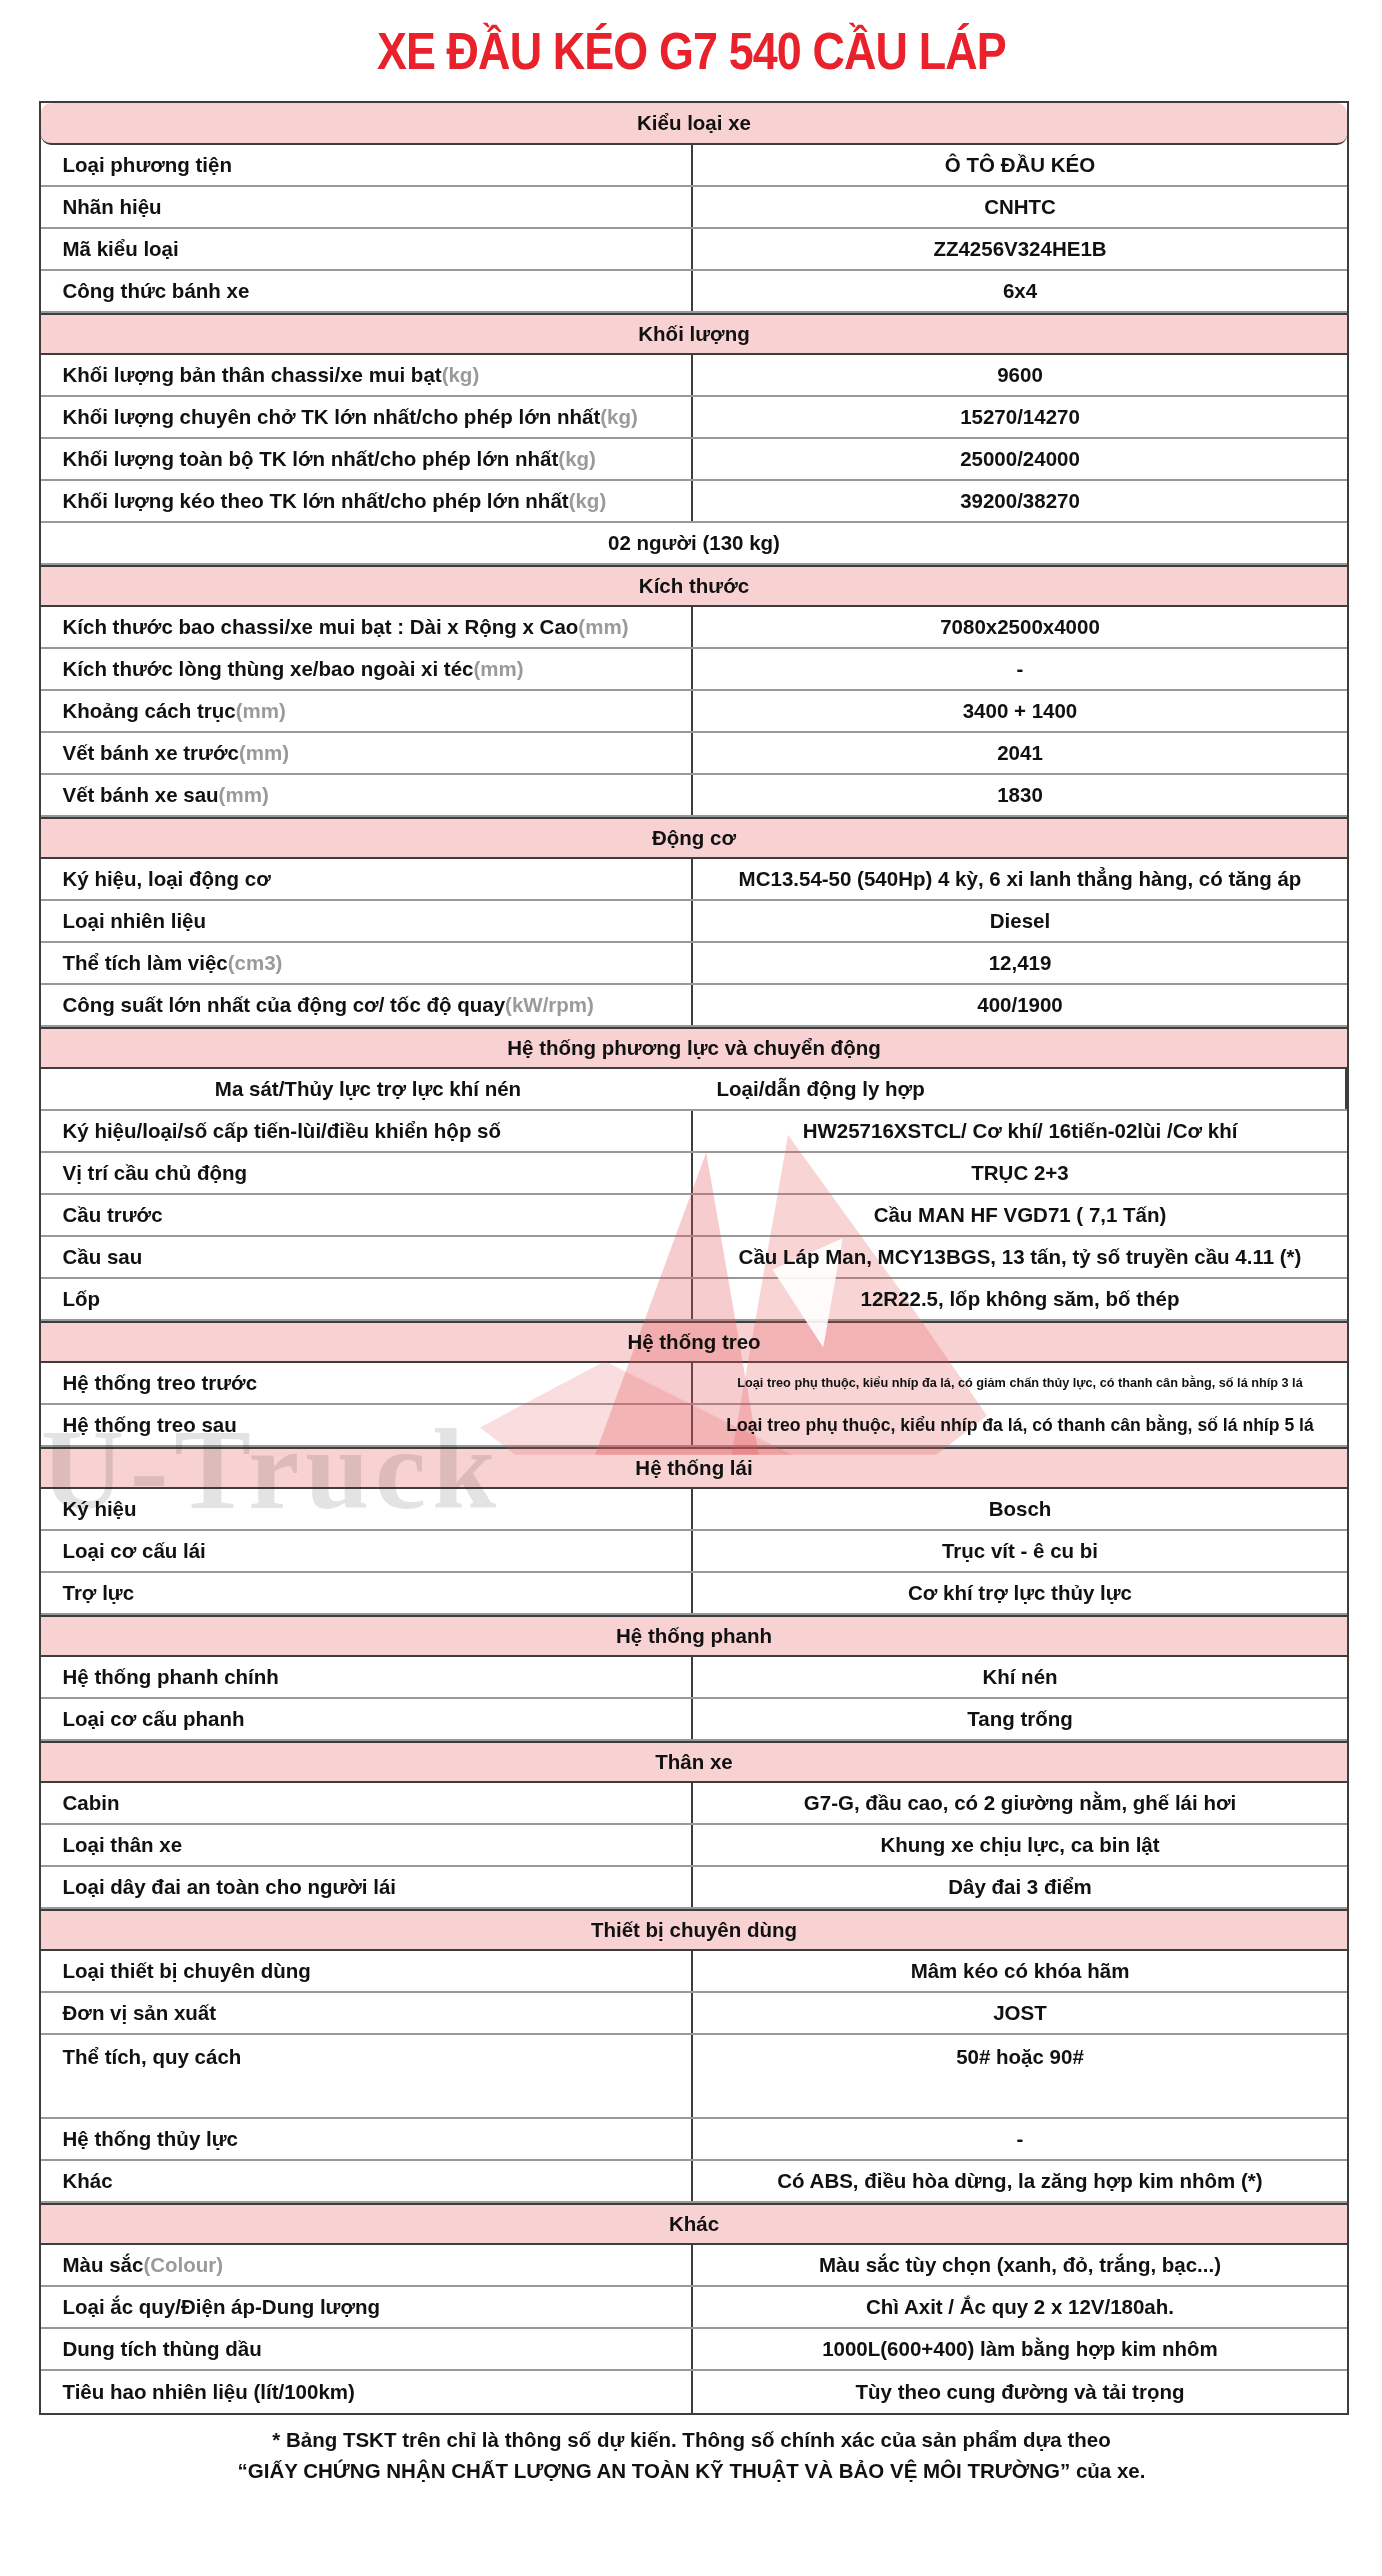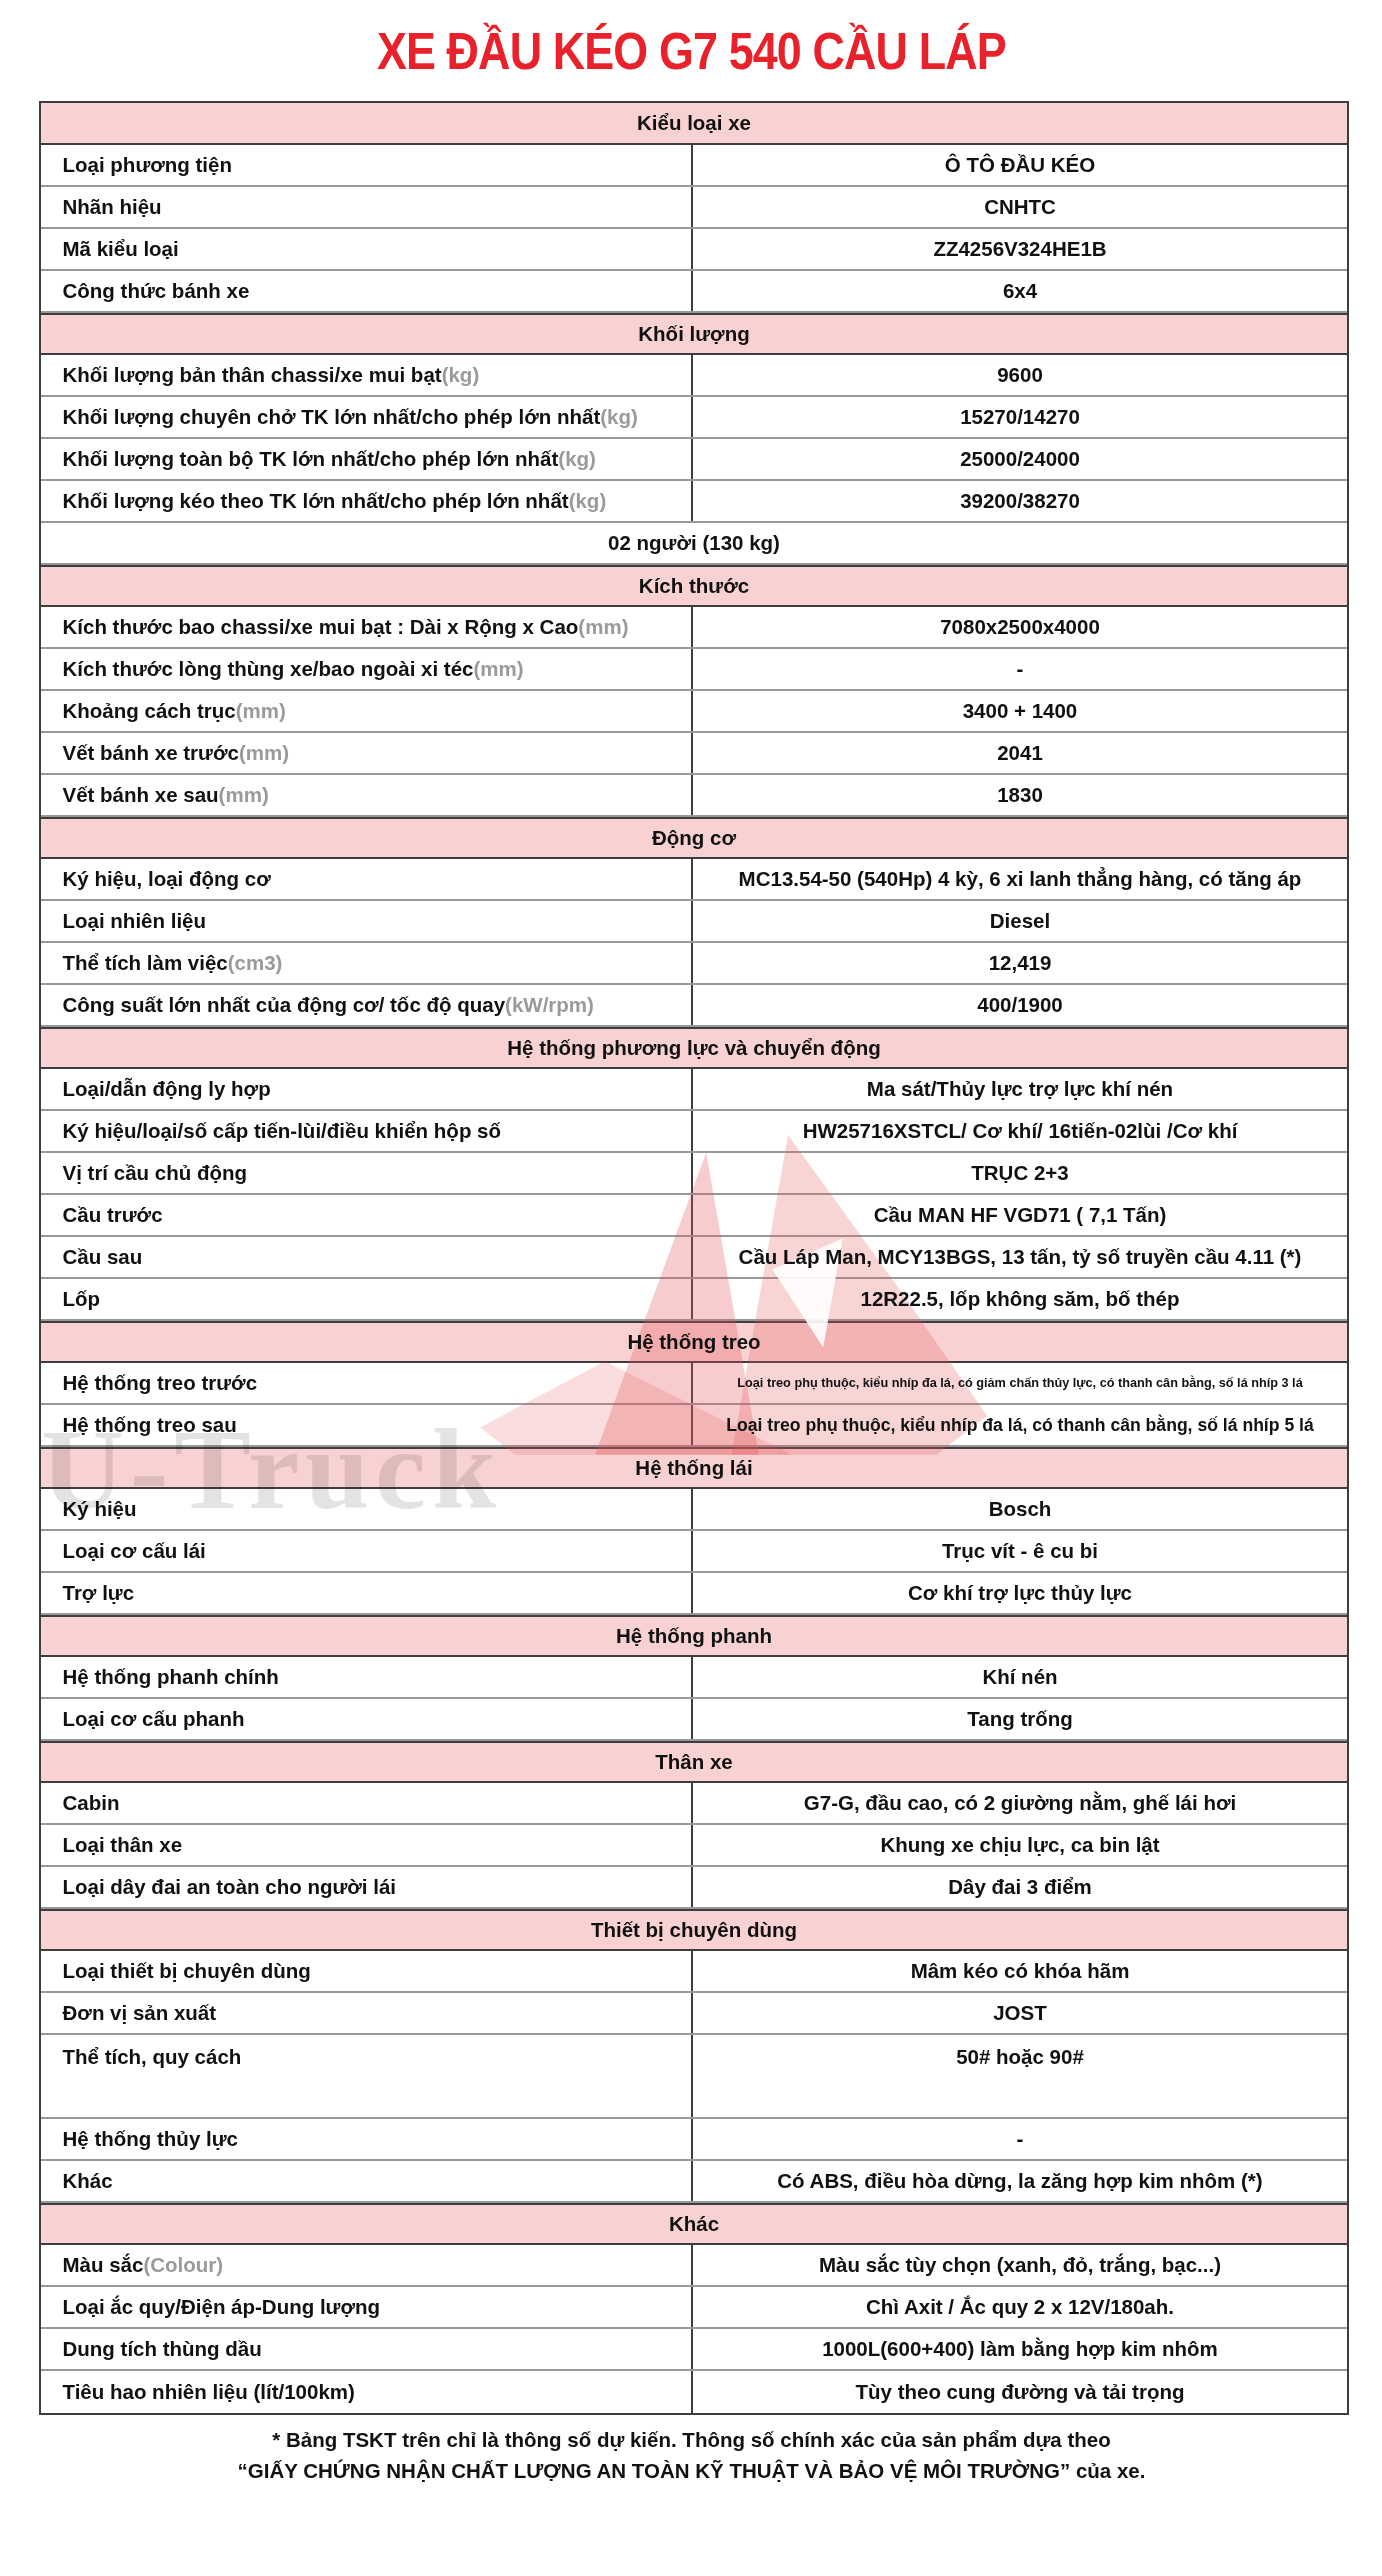"Kiểu loại xe" .sec-header:first-child { border-radius: none -> 10px }
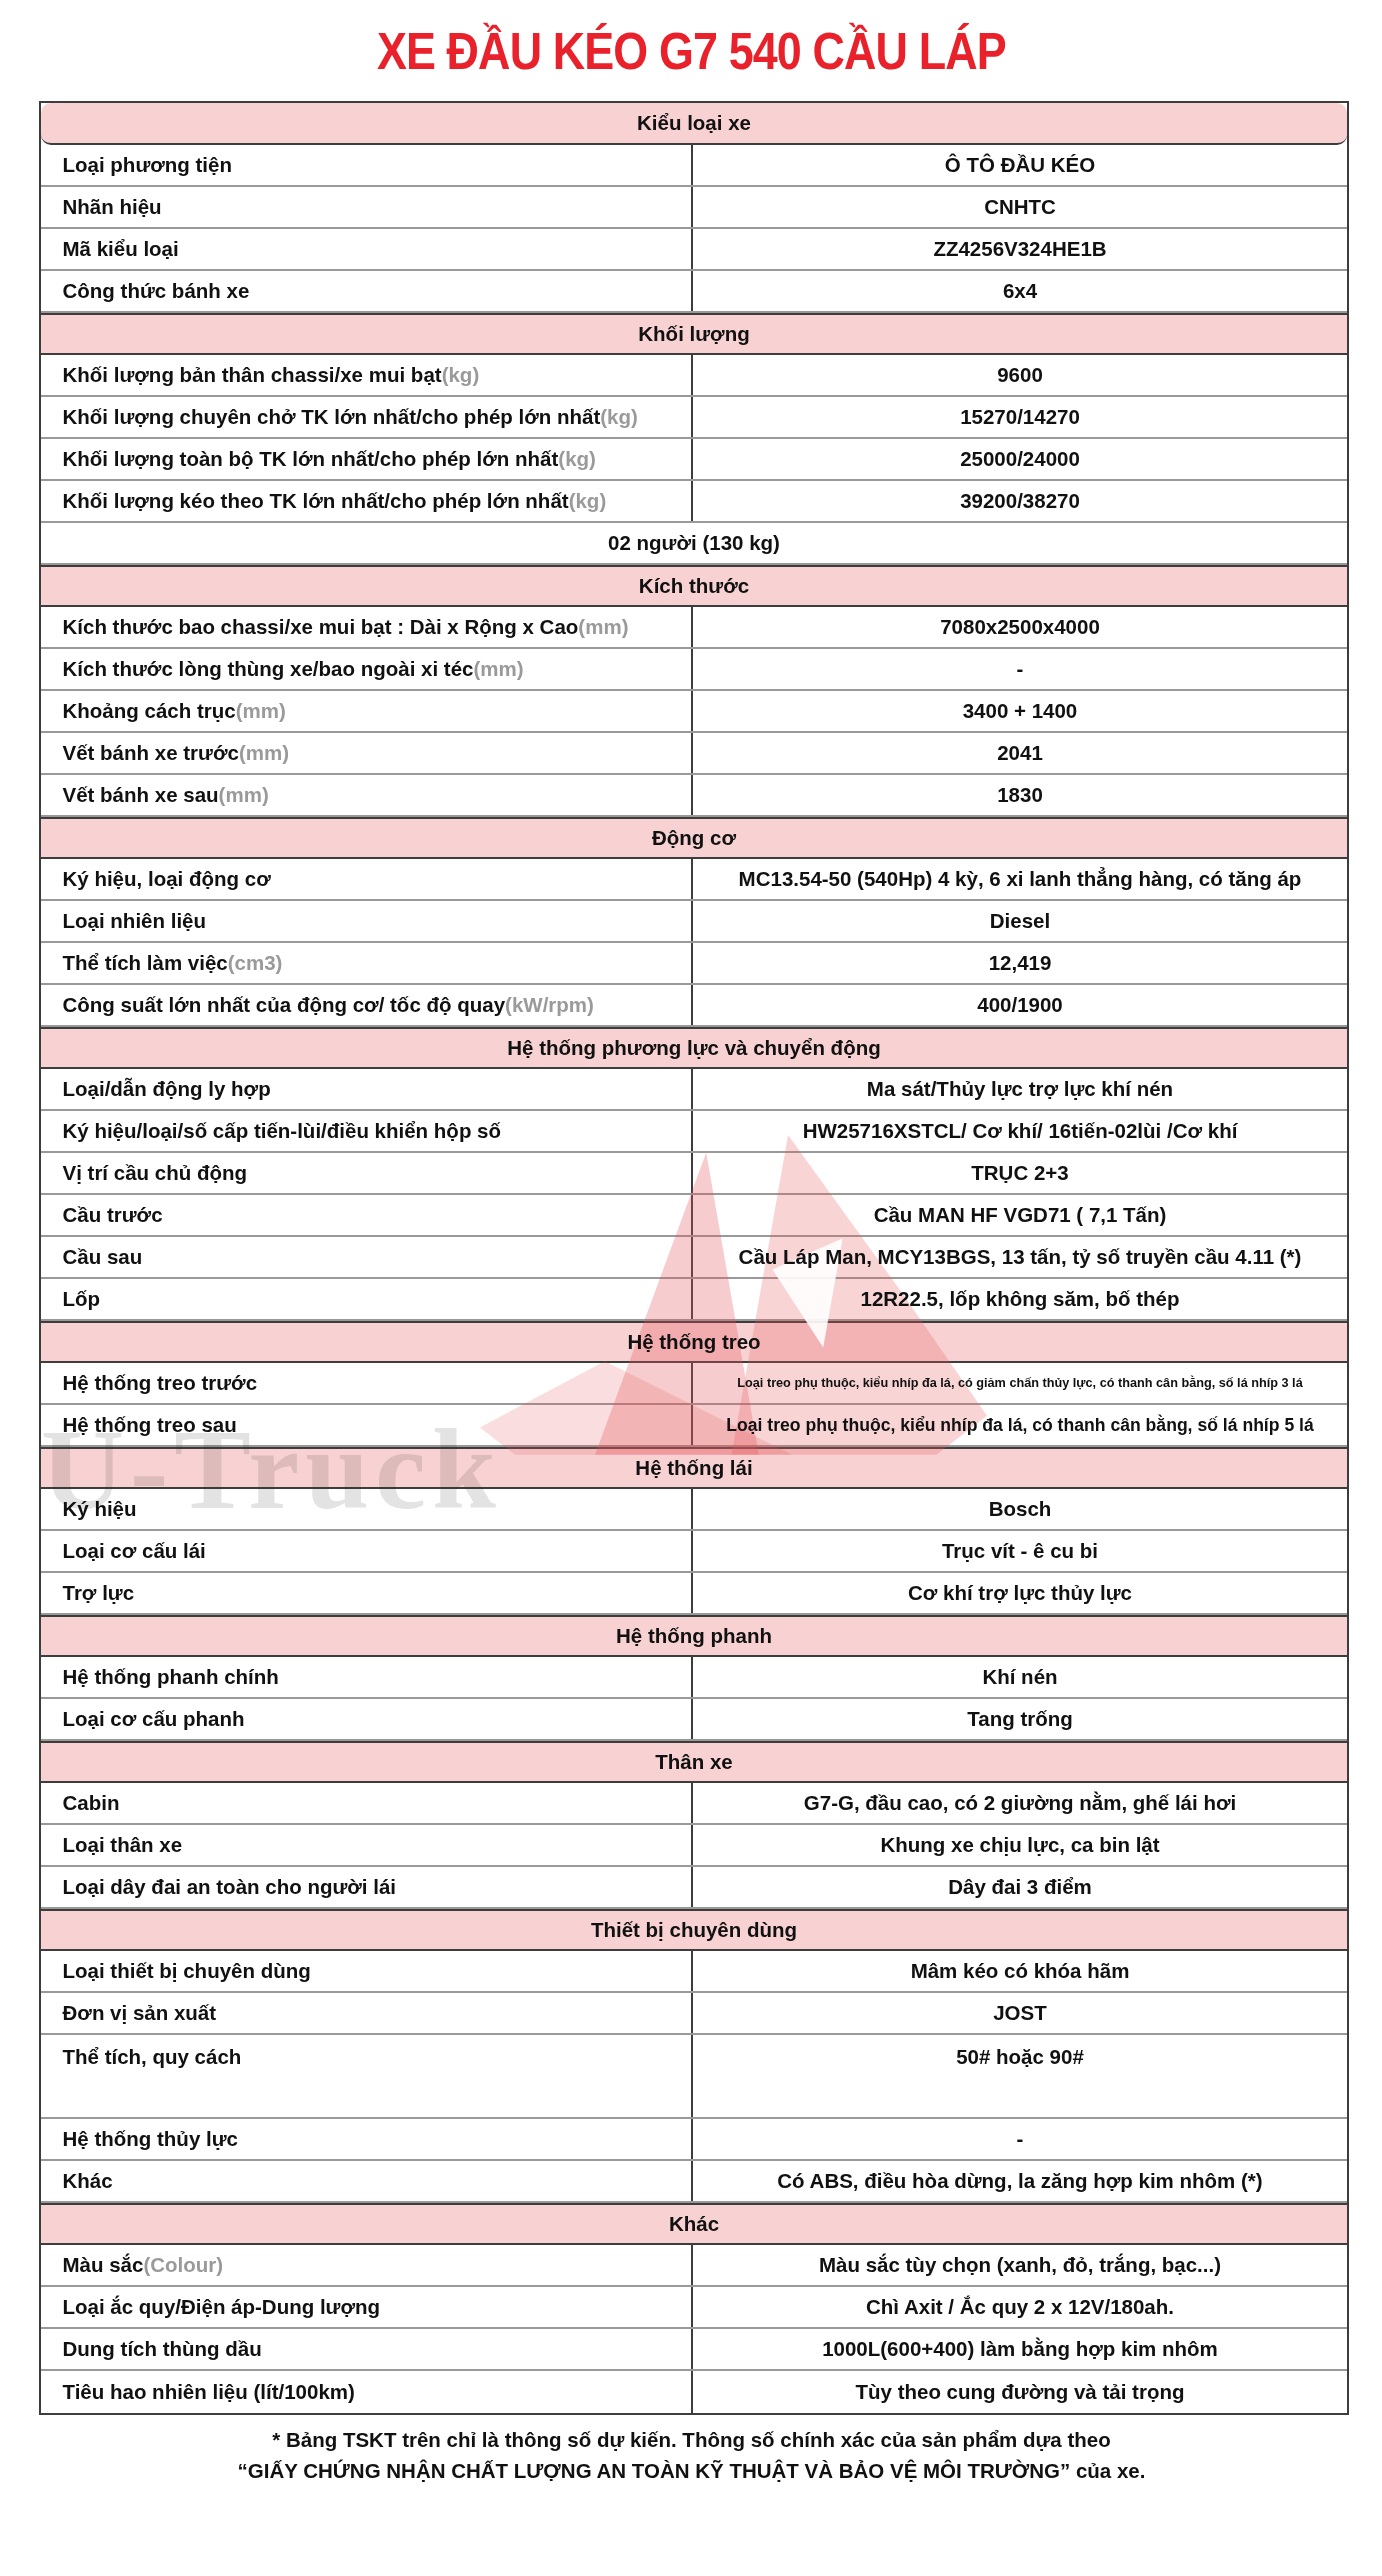"Loại/dẫn động ly hợp" div.cell { order: before "Ma sát/Thủy lực trợ lực" -> after "Ma sát/Thủy lực trợ lực" }
